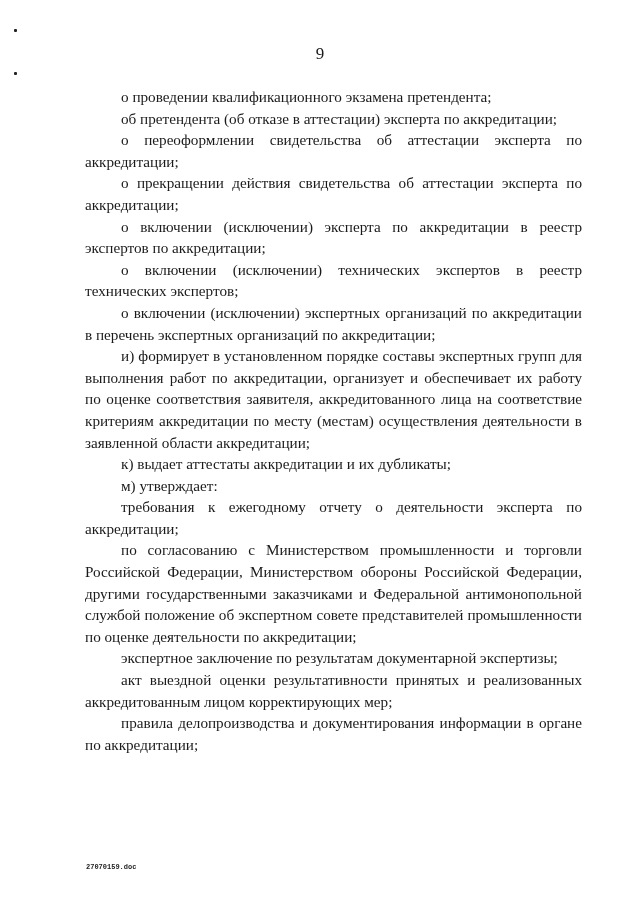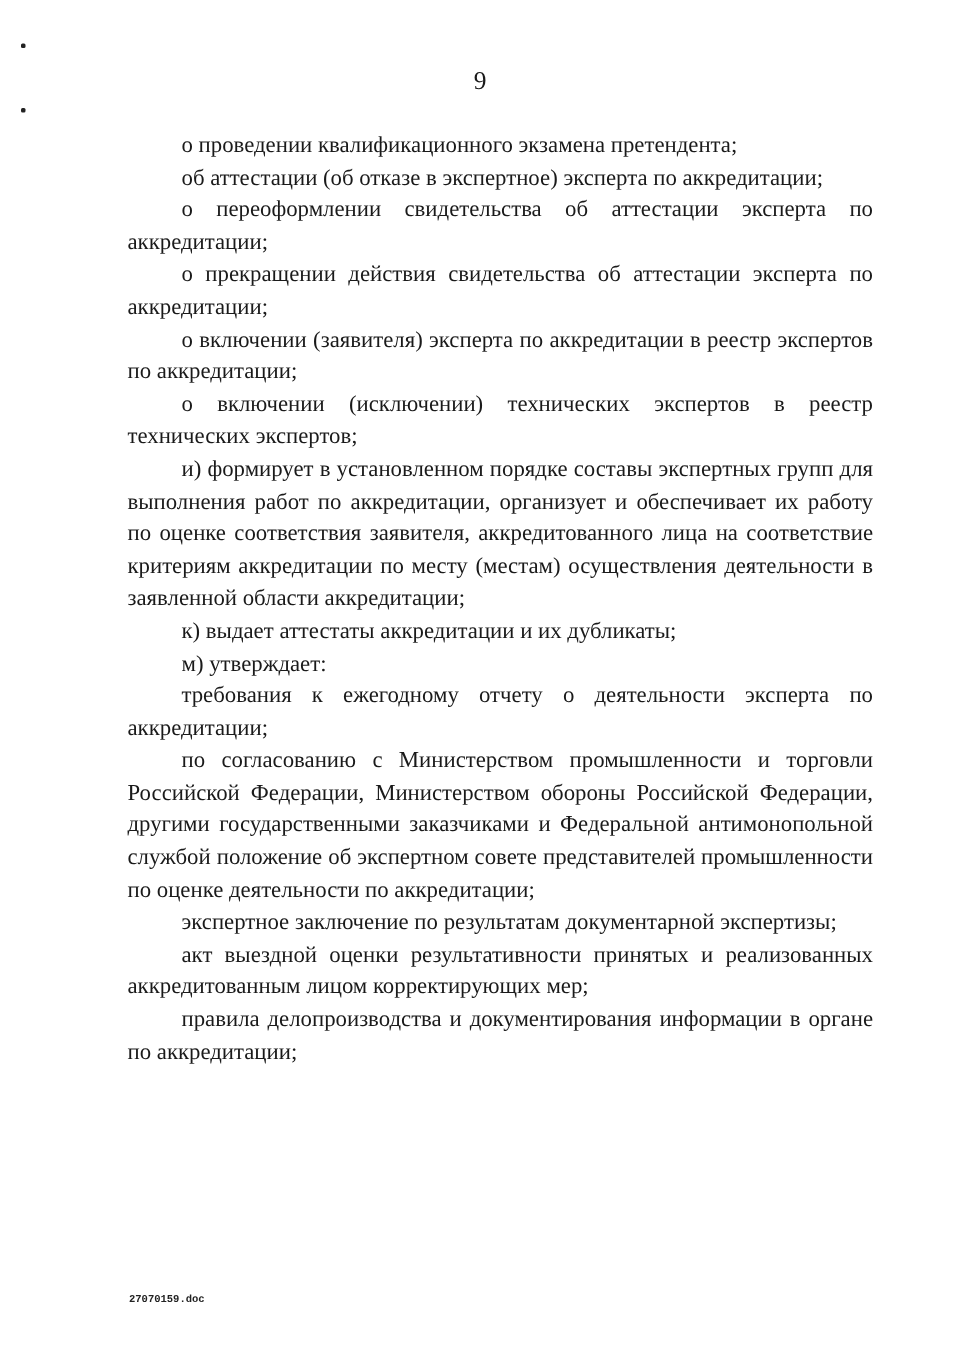"об аттестации (об отказе в" p.para { text: аттестации (об отказе в экспертное -> претендента (об отказе в аттестации }
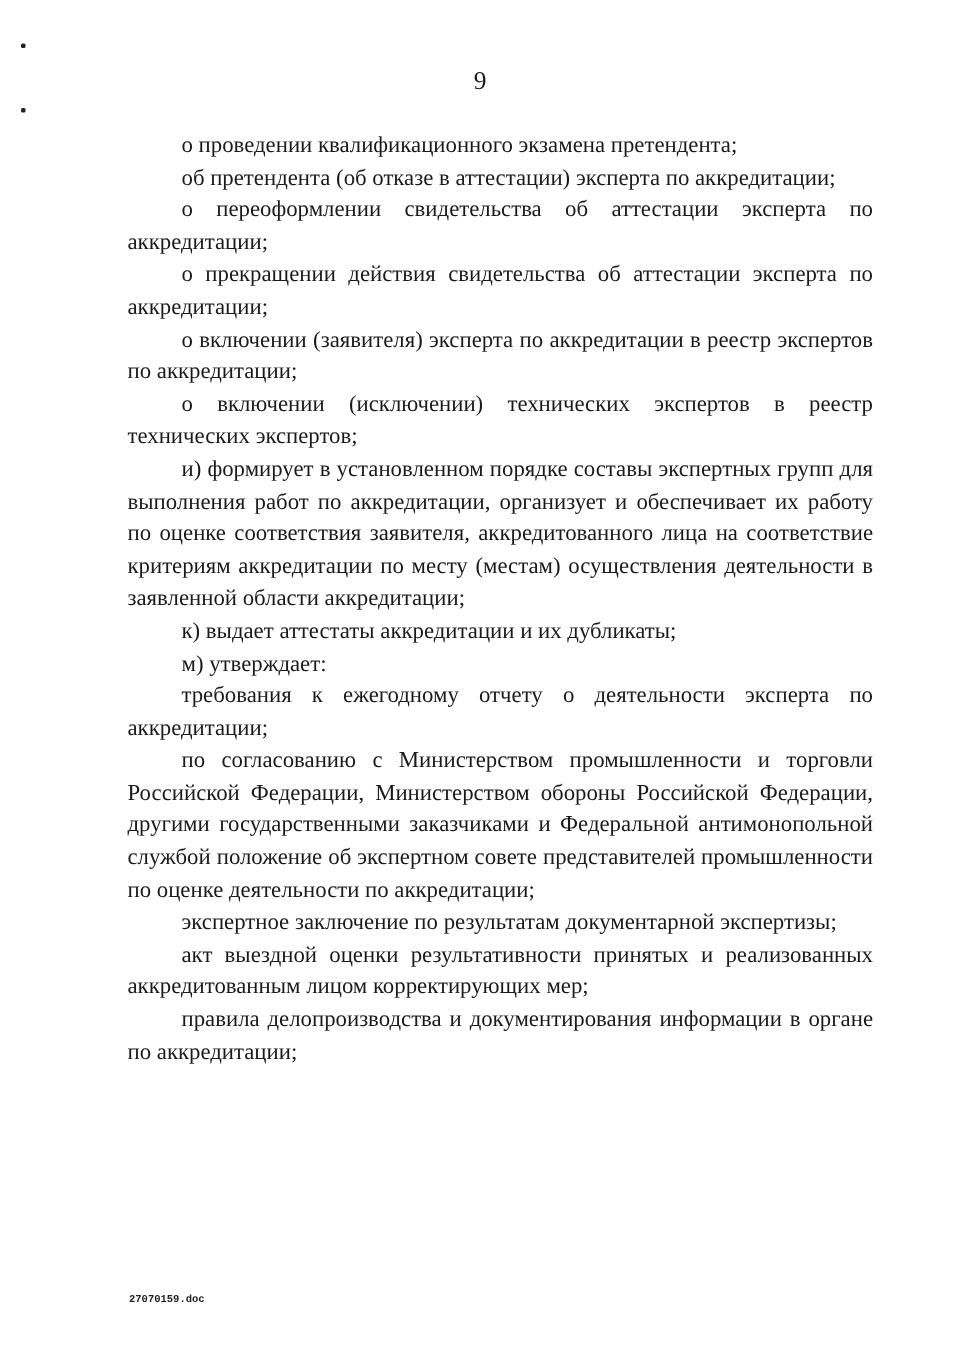"о включении (заявителя) эксперта по" p.para { text: заявителя -> исключении }
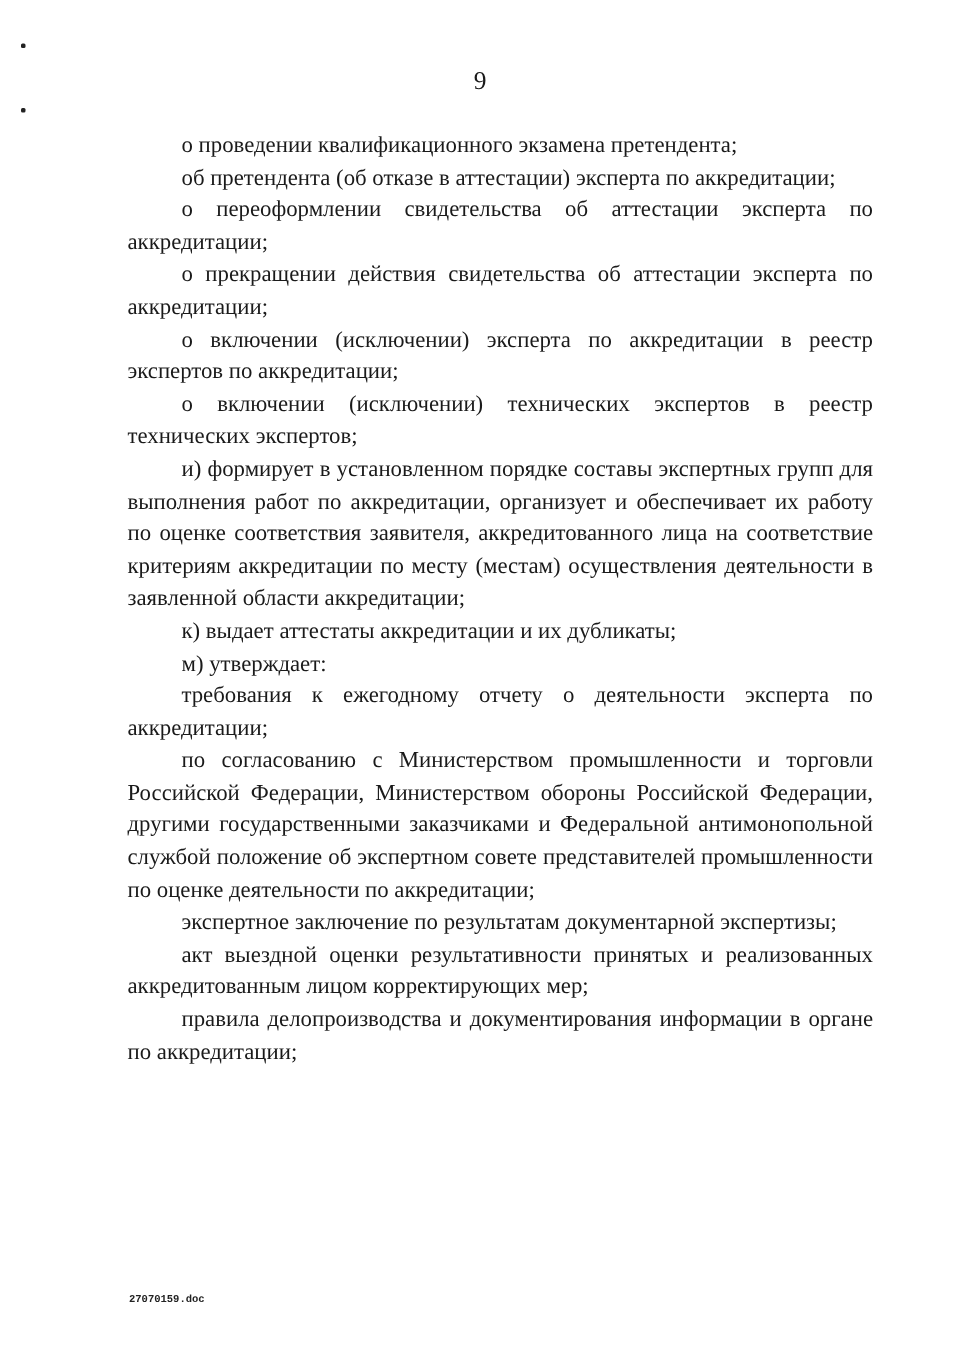"о включении (исключении) экспертных" p.para { html: none -> <p>о включении (исключении) экспертных организаций по аккредитации в перечень экспертных организаций по аккредитации;</p> }
